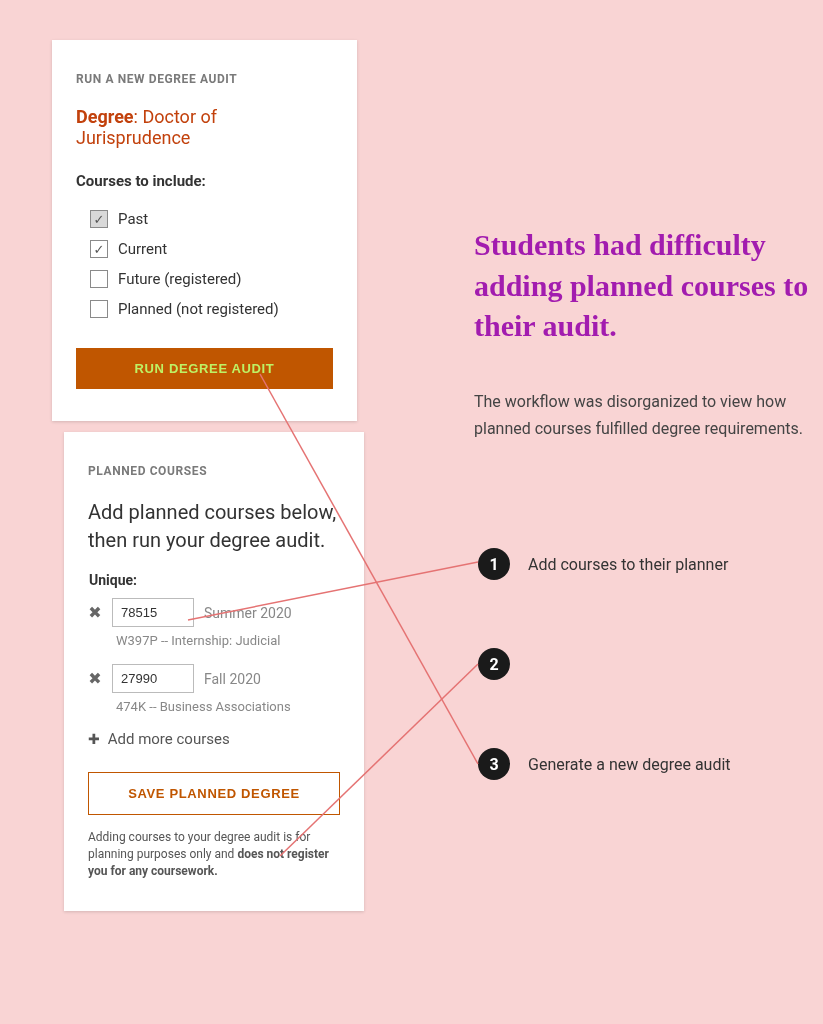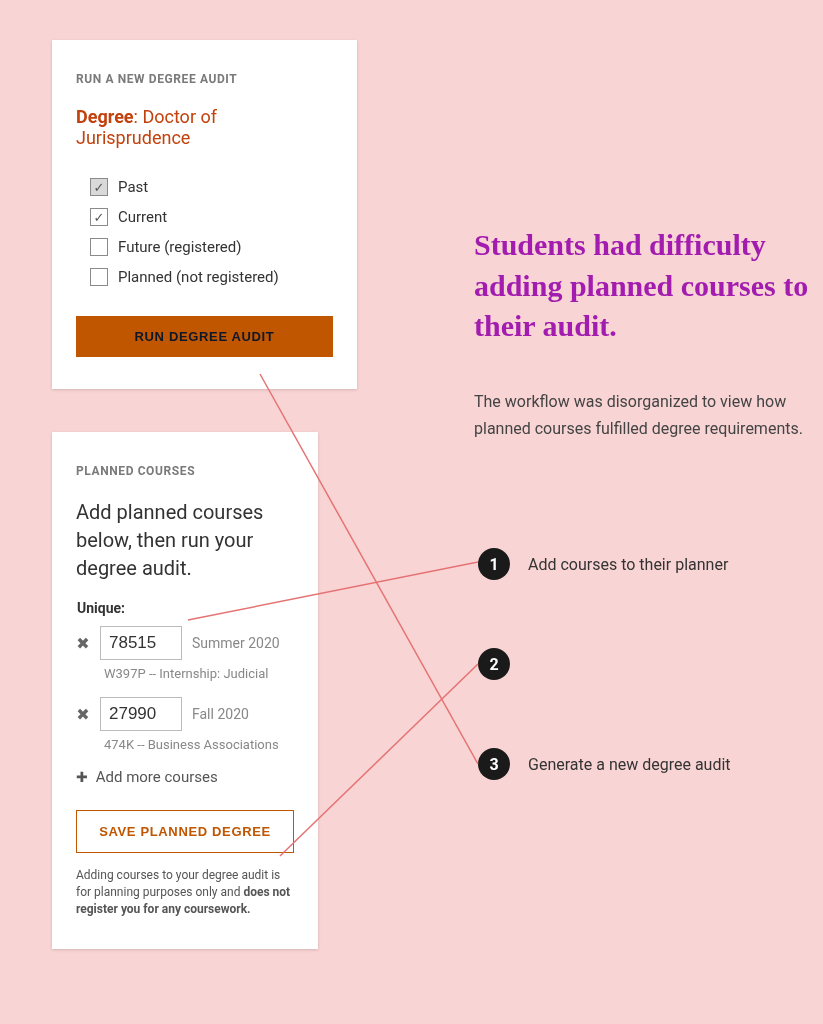"Courses to include:" div.courses-include-label { html: none -> <div> <span>Courses to include</span><span>:</span> </div> }
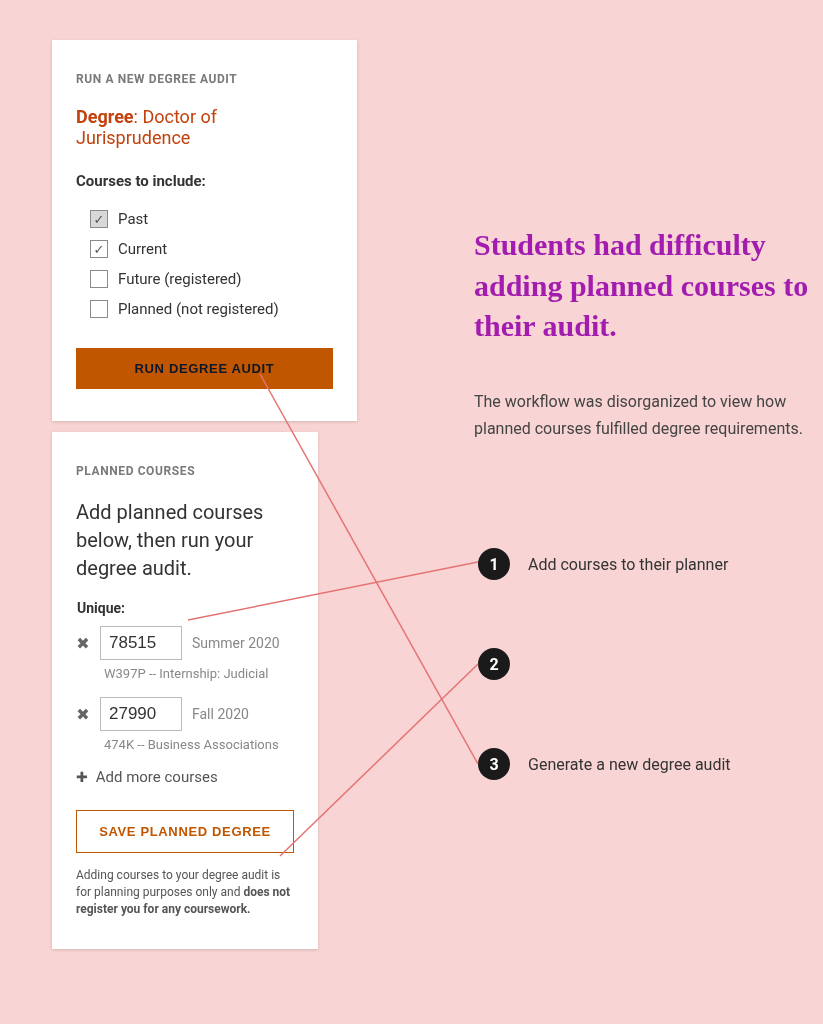"RUN DEGREE AUDIT" .run-btn { color: #0f172a -> #bef264 }
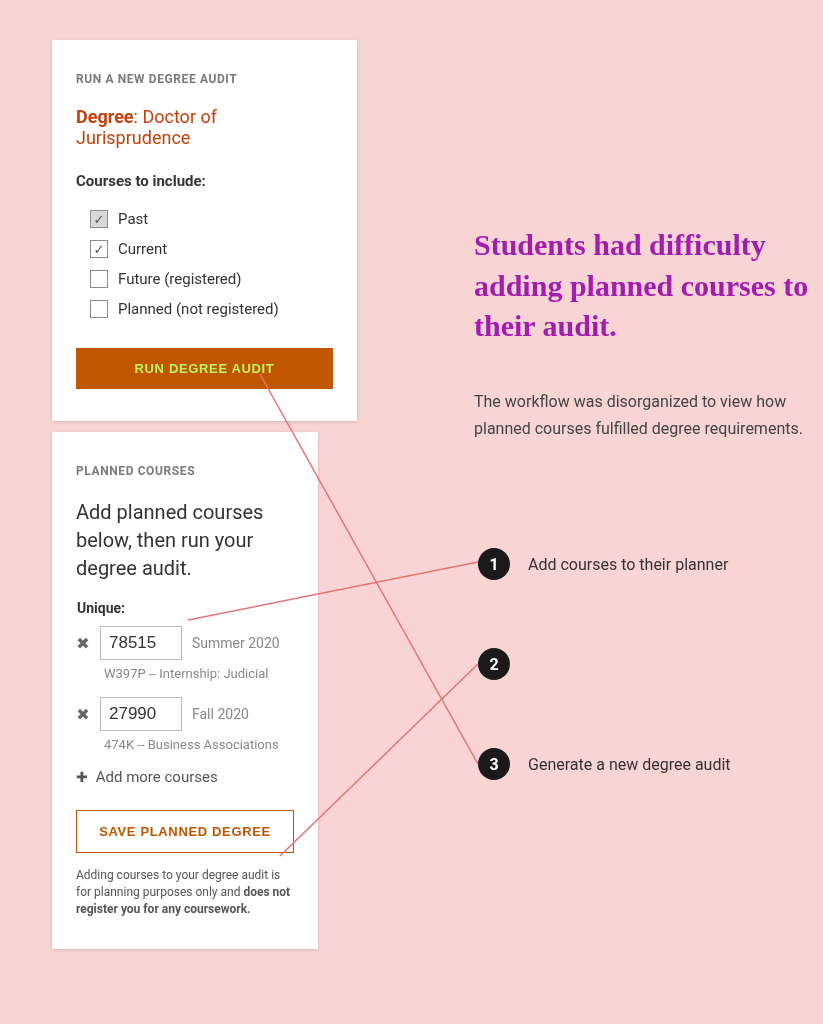"PLANNED COURSES" .panel-planned { left: 52px -> 64px; width: 266px -> 300px }
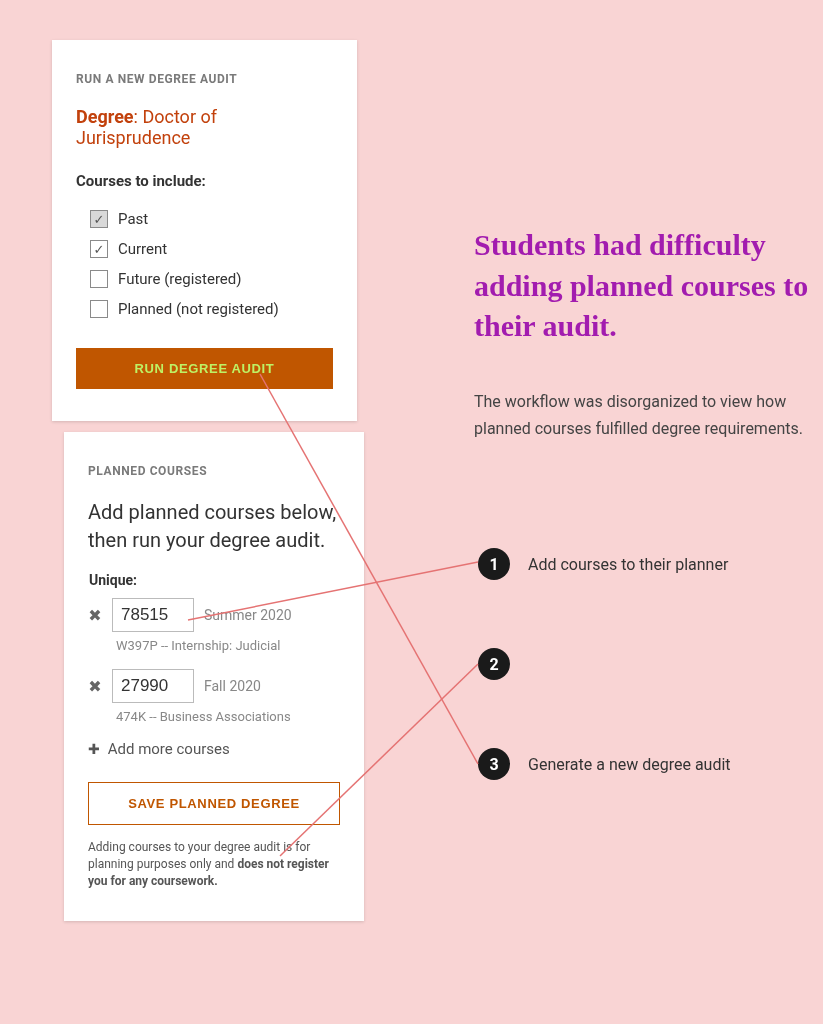"78515" .course-input { font-size: 17px -> 13px }
